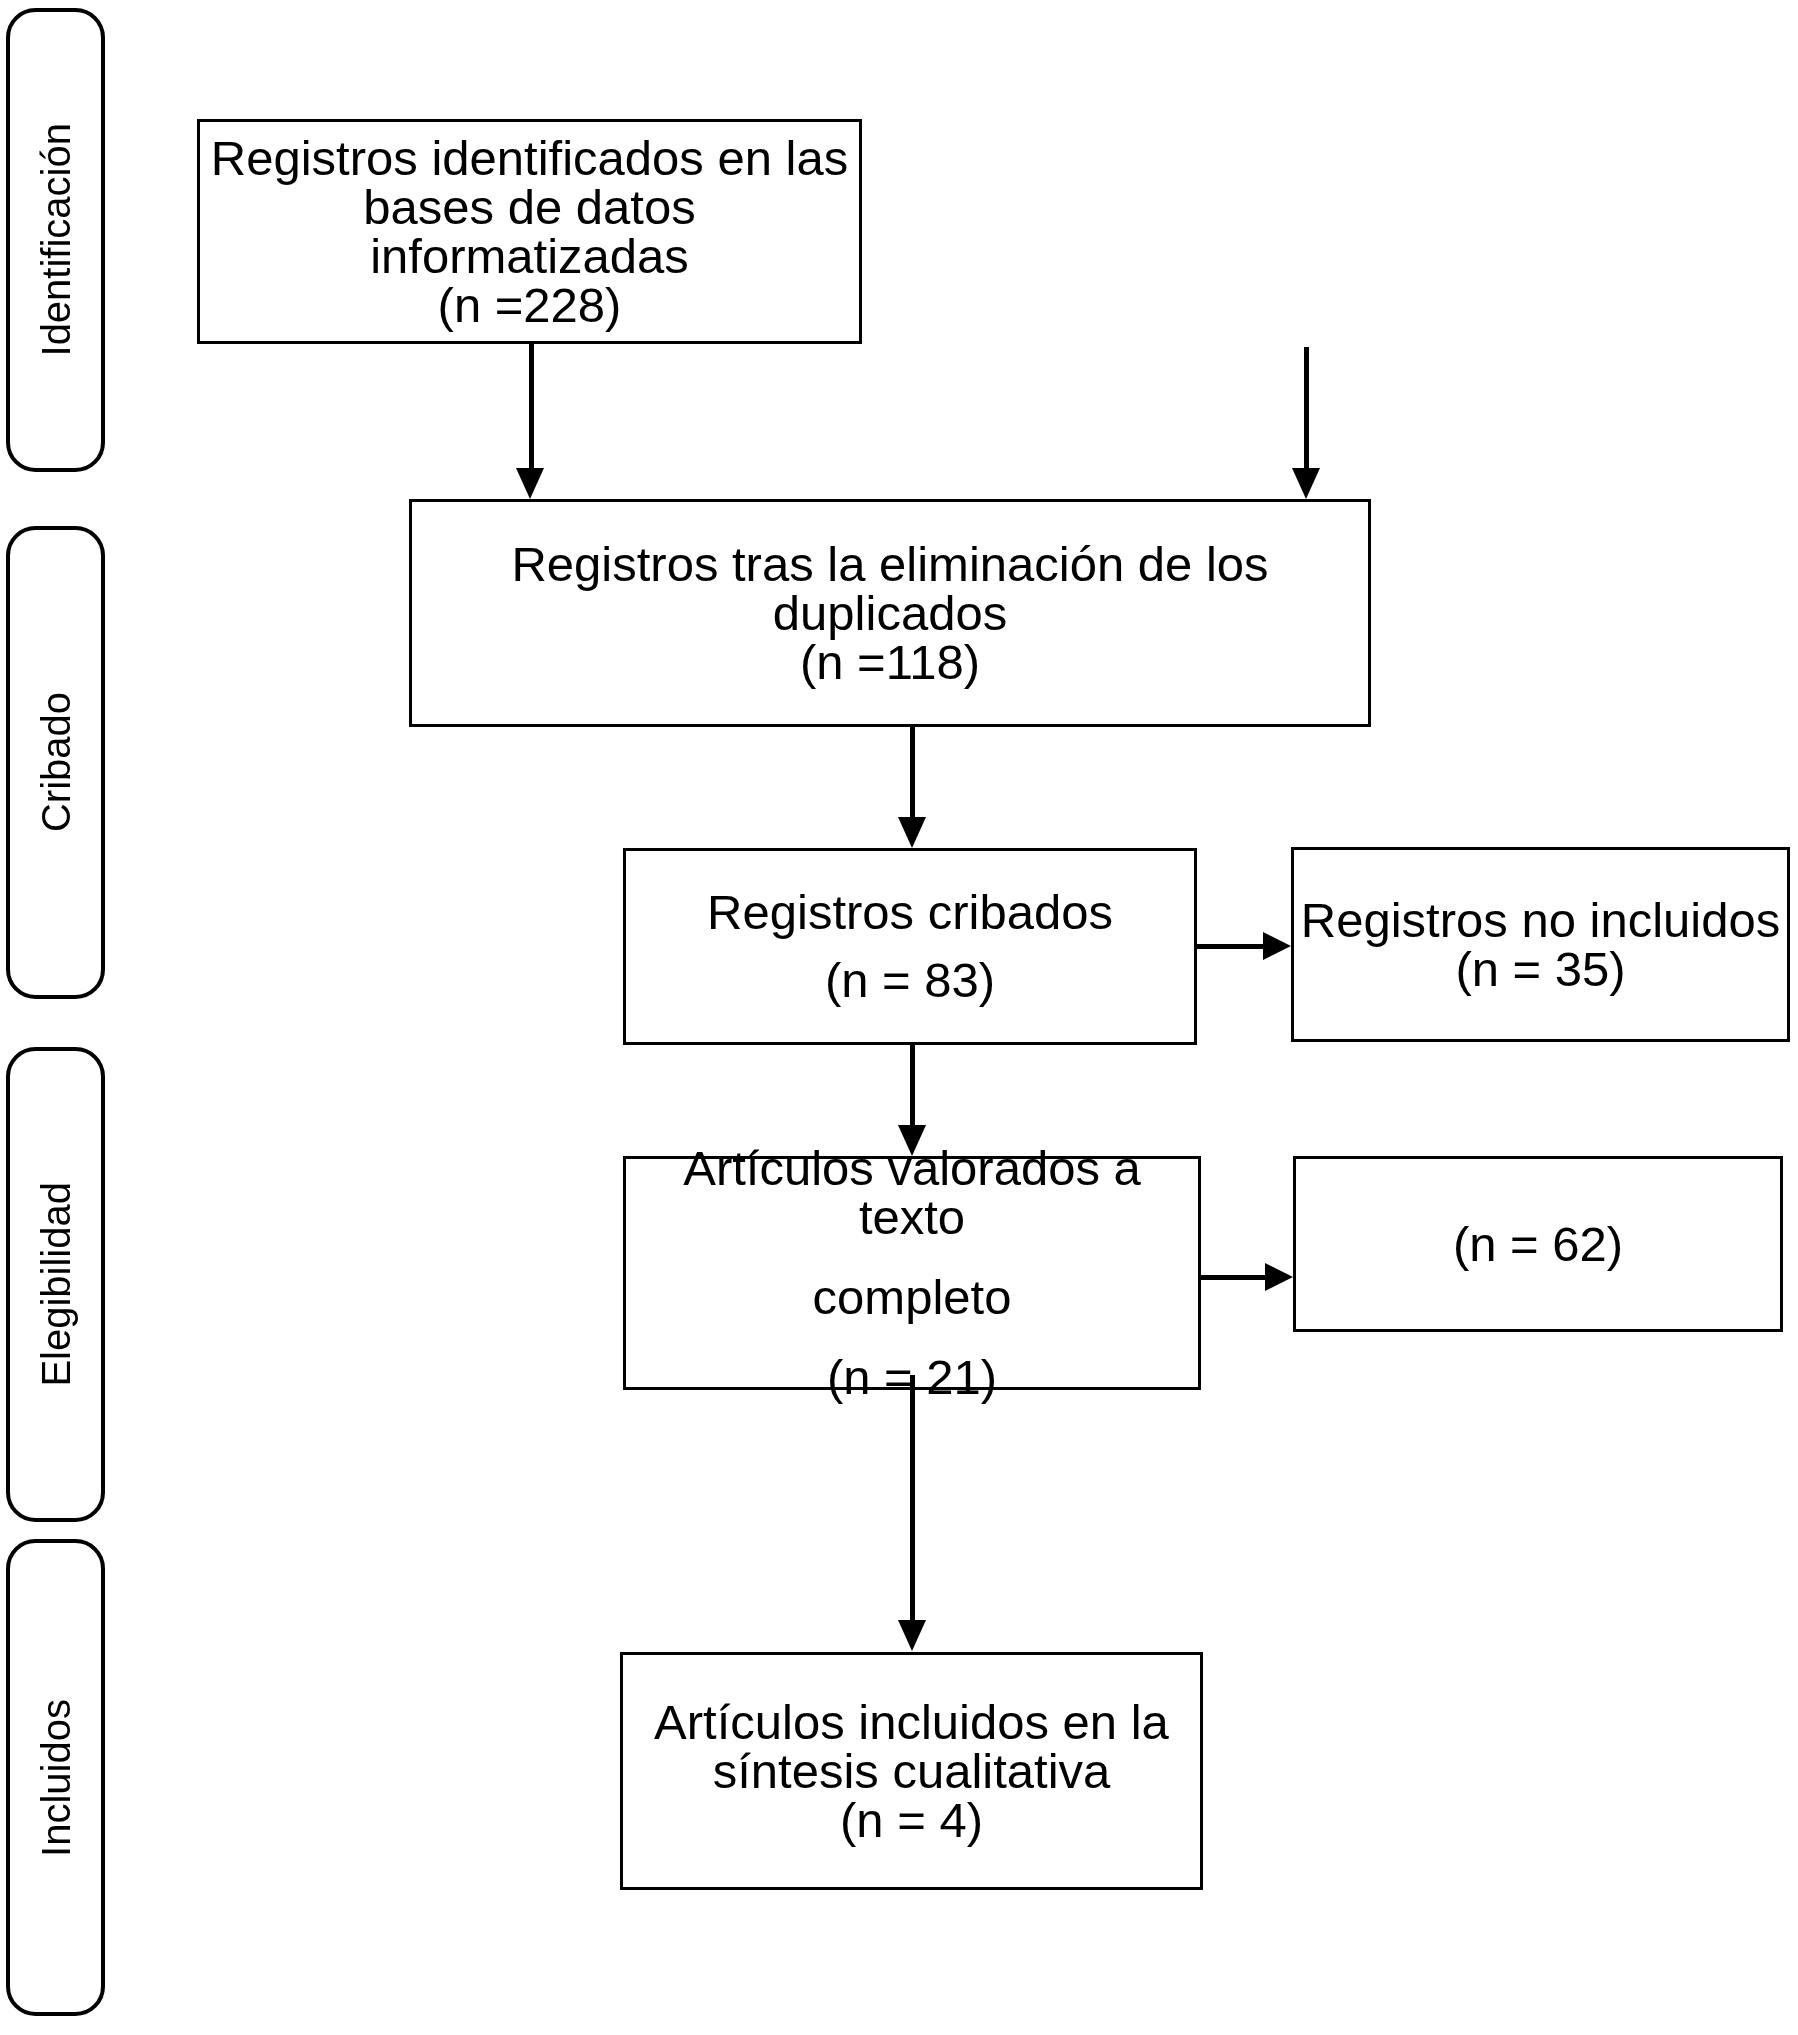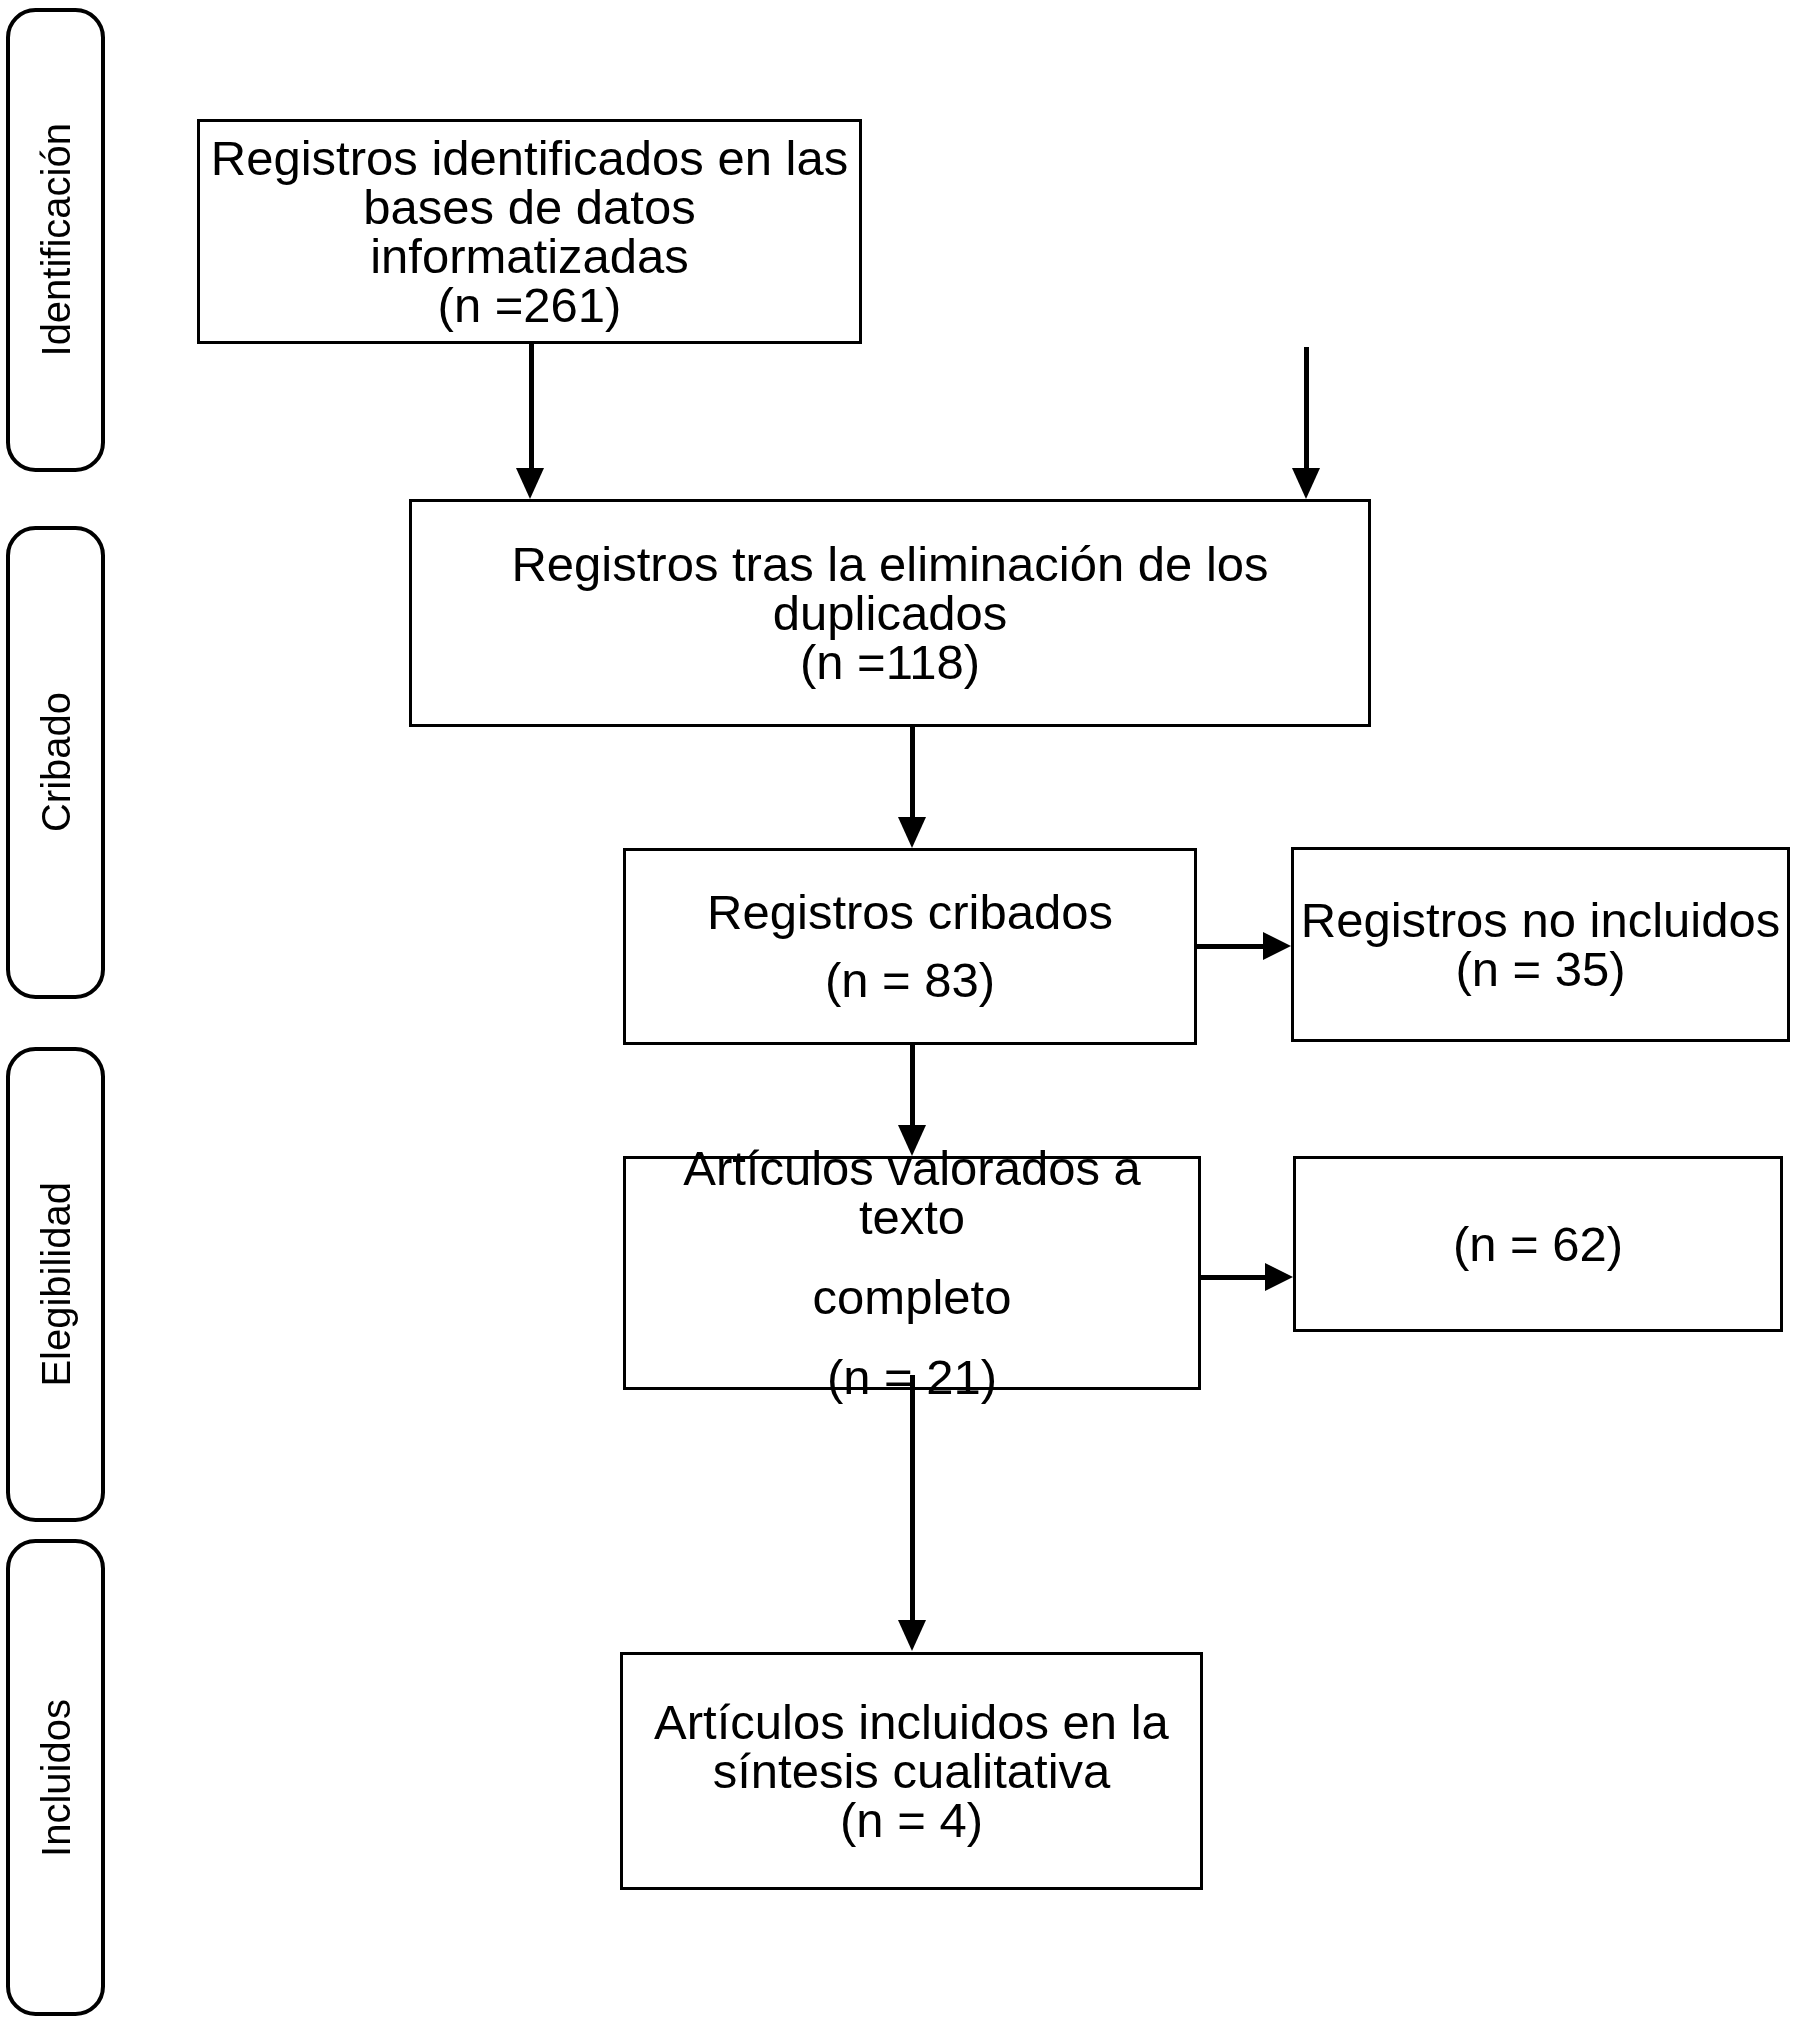"(n =261)" div { text: 261 -> 228 }
